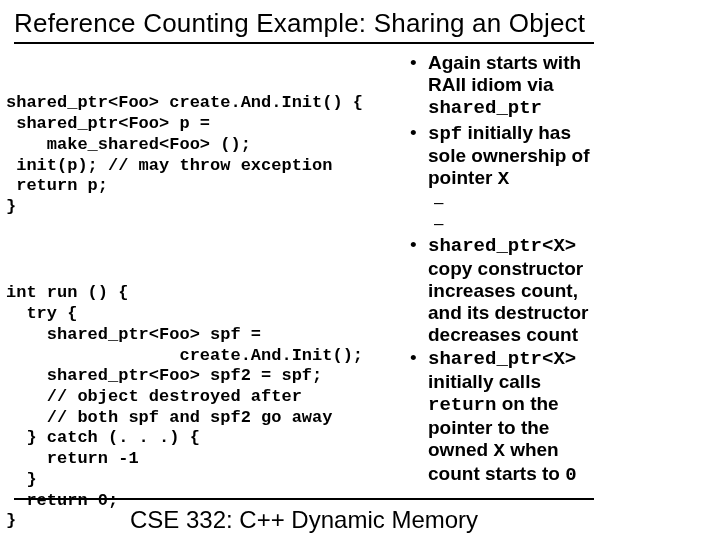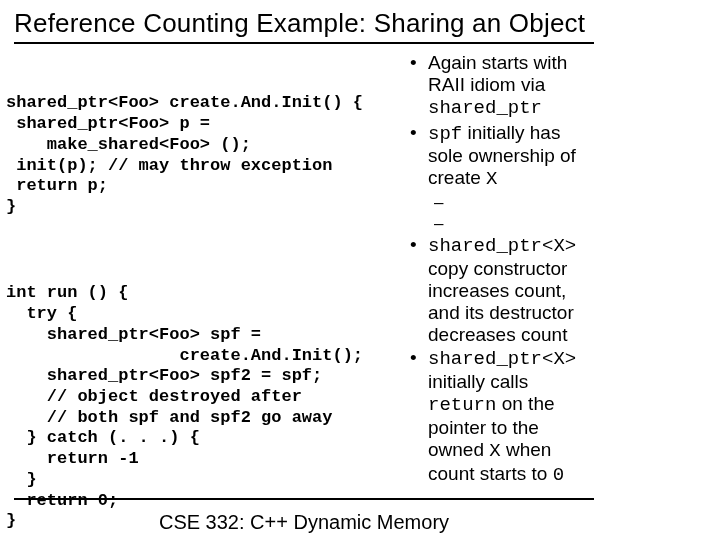"Again starts with RAII idiom" .bul .tx { font-weight: none -> bold }
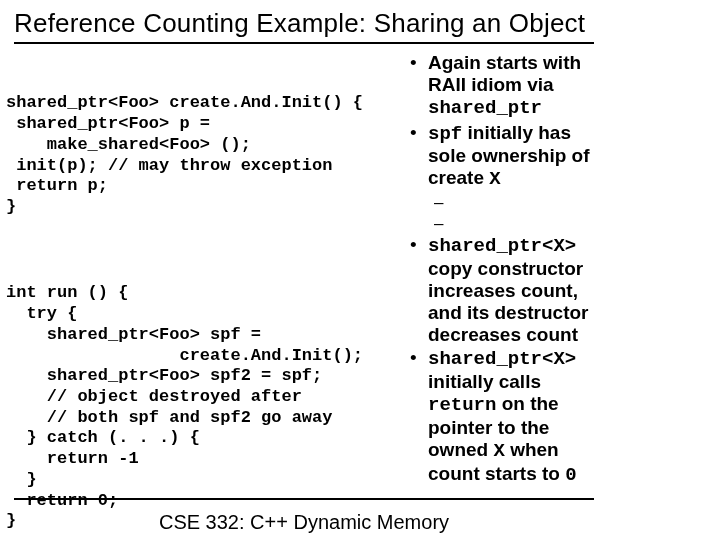"initially has sole ownership of" span { text: create -> pointer }
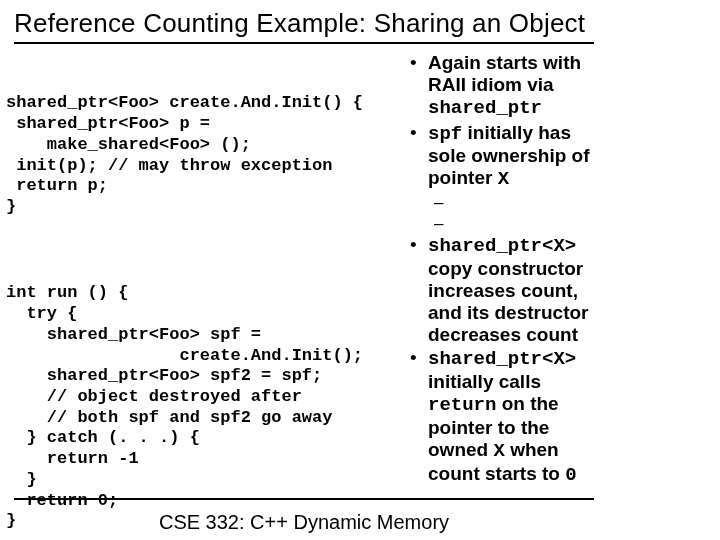"CSE 332: C++ Dynamic Memory" .footer { font-size: 20px -> 24px }
